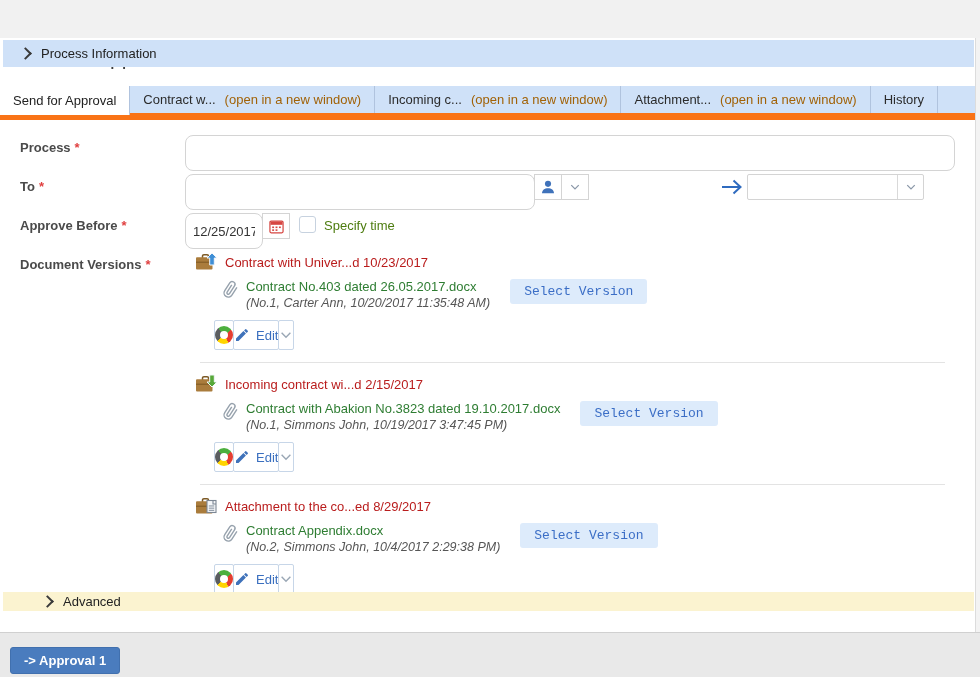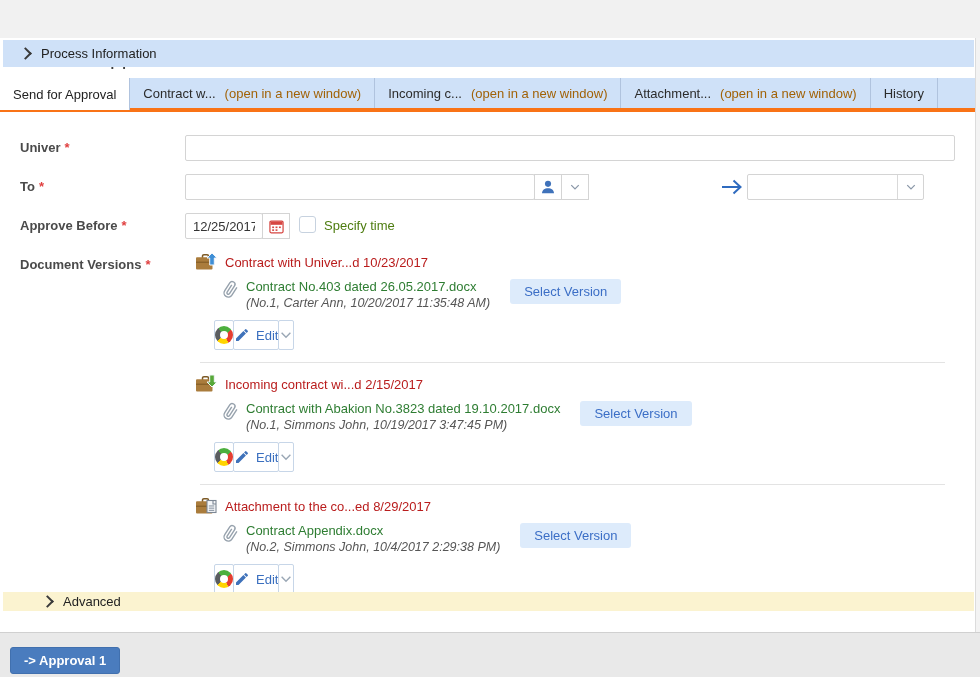"Send for Approval" .tabs { border-bottom: 4px solid #f97316 -> 7px solid #f97316; top: 78px -> 86px }
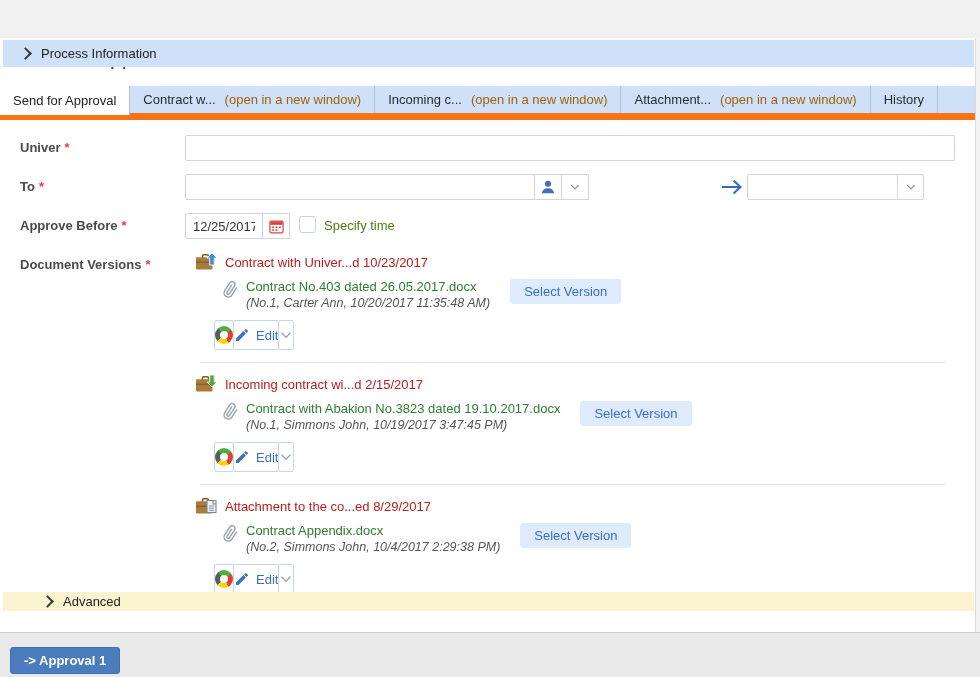"Univer" span { text: Univer -> Process }
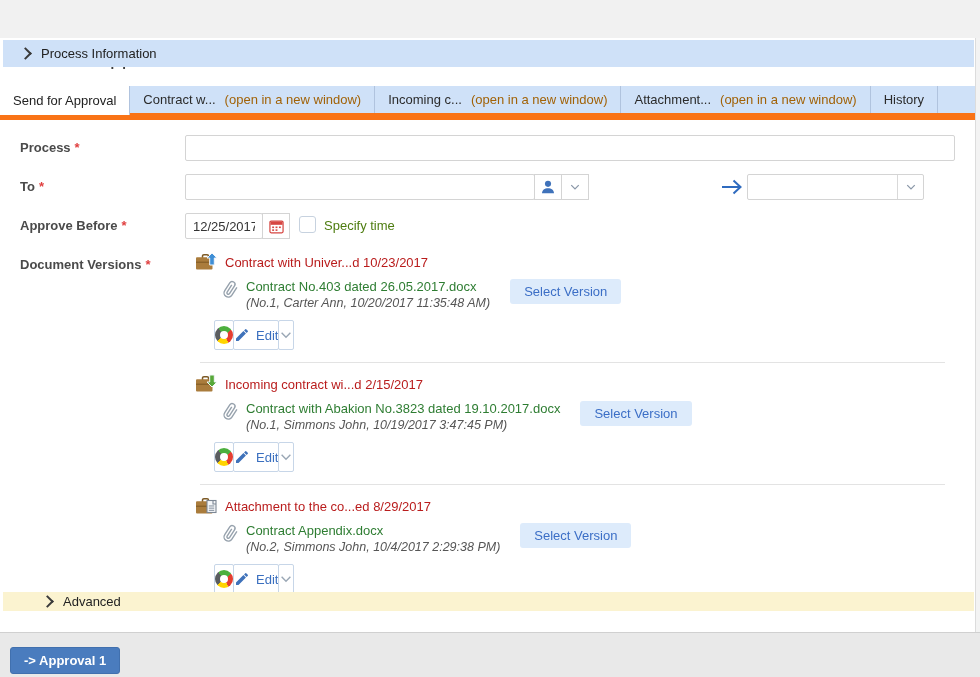"12/25/2017" .txt-input { border-radius: 2px -> 8px; height: 26px -> 36px }
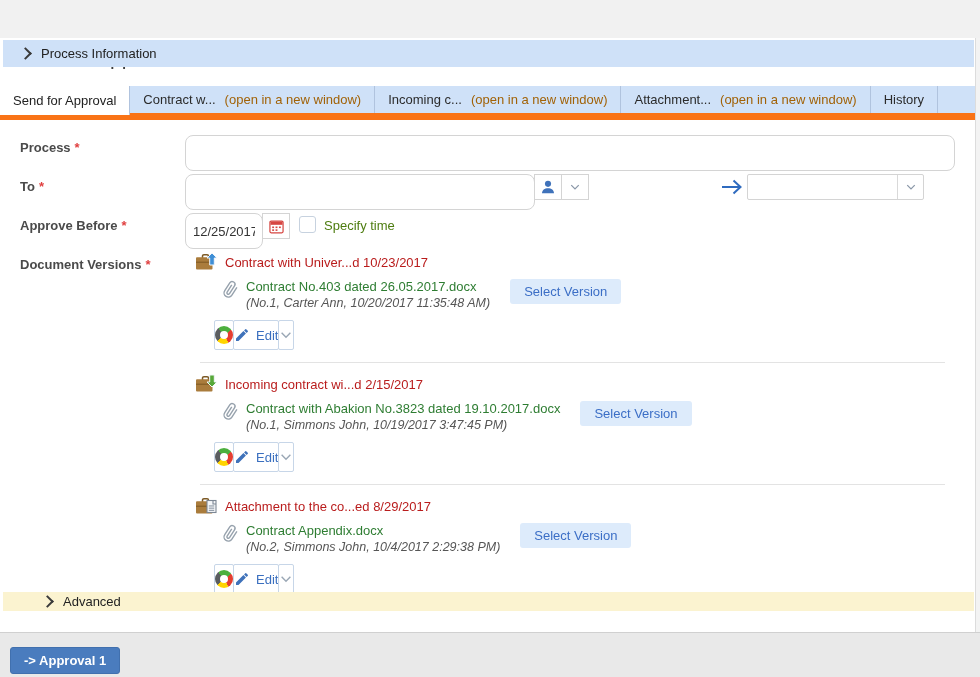"Select Version" .sv-btn { font-family: Liberation Sans, sans-serif -> Liberation Mono, monospace }
